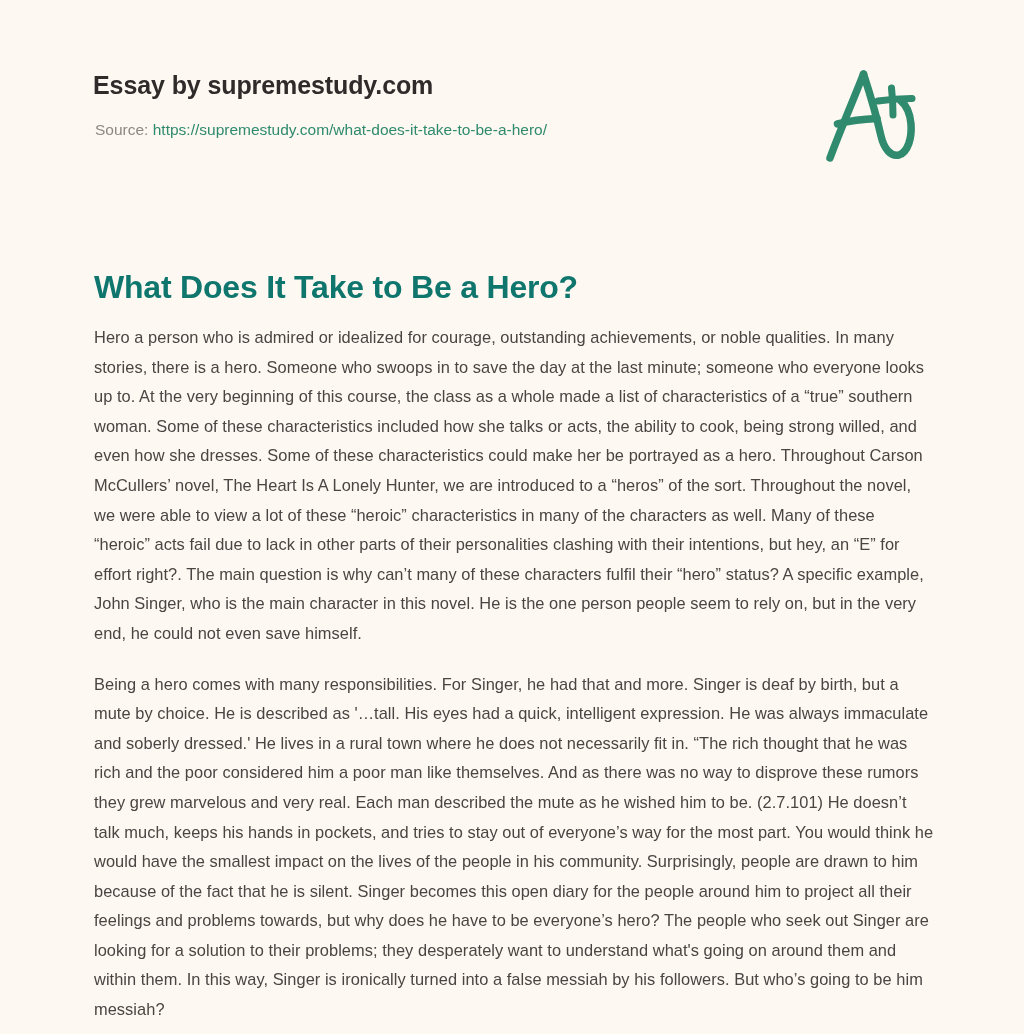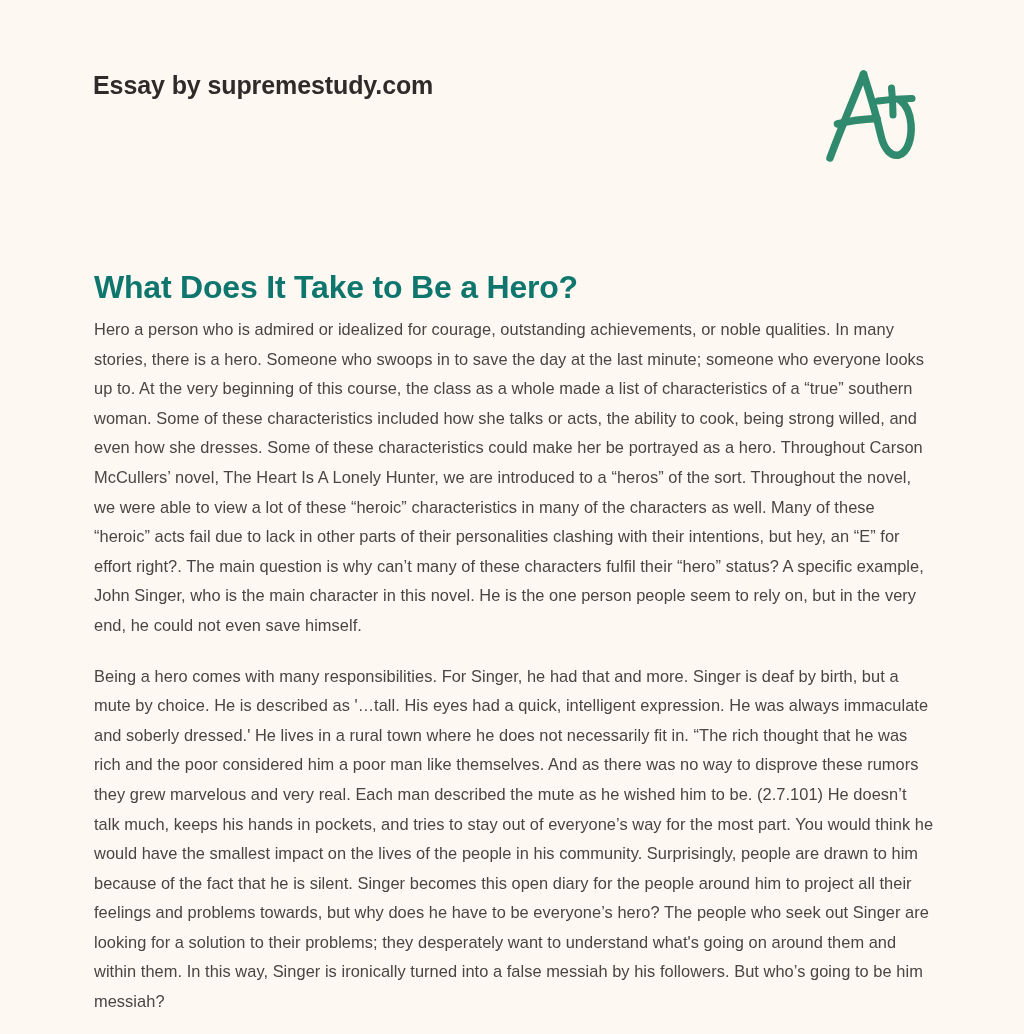"Source:" div.source-line { html: none -> <div> <span>Source:</span> <span>https://supremestudy.com/what-does-it-take-to-be-a-hero/</span> </div> }
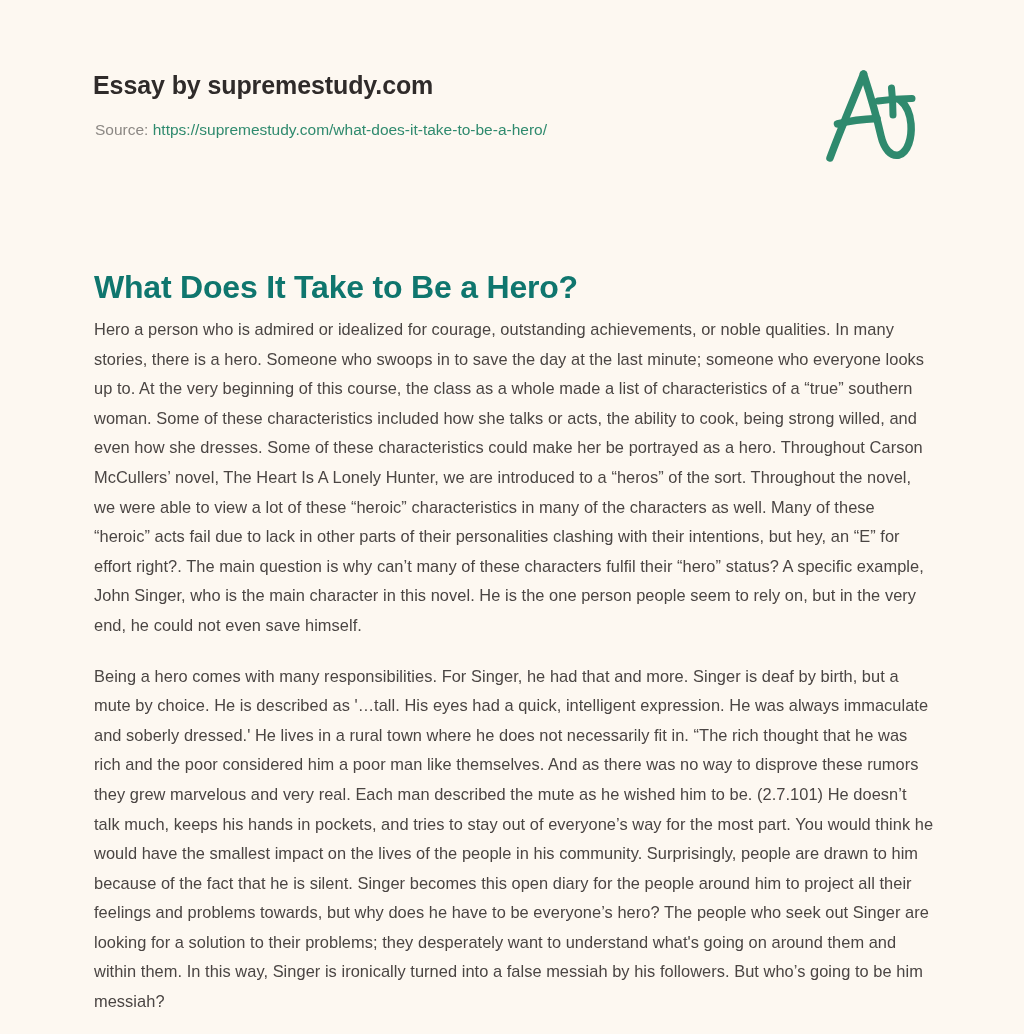"Hero a person who is" .body-text p { margin: 4px 0 21px 0 -> 12px 0 21px 0 }
